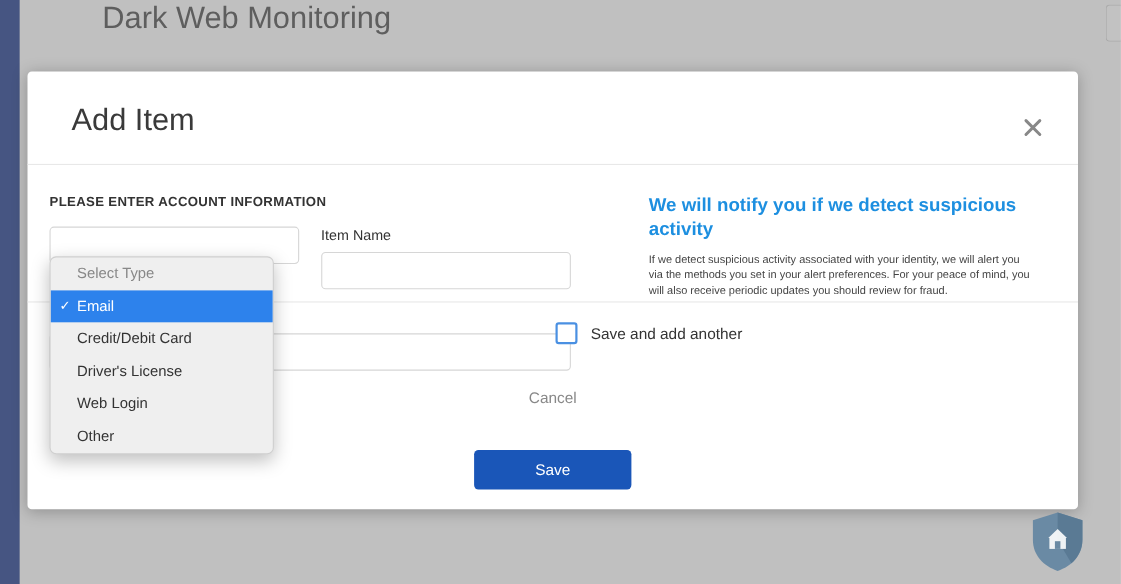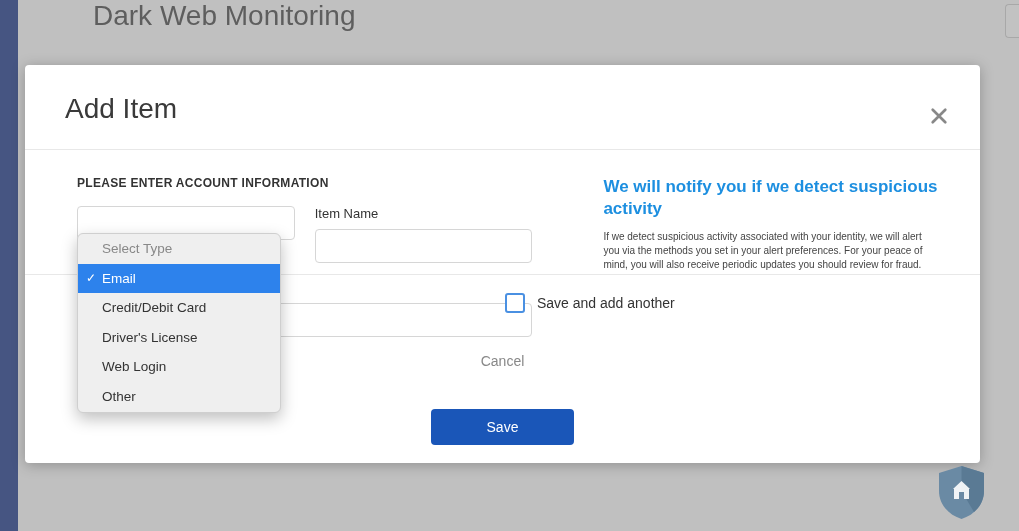"PLEASE ENTER ACCOUNT INFORMATION" .modal-body { padding: 26px 40px 0 52px -> 26px 40px 0 20px }
